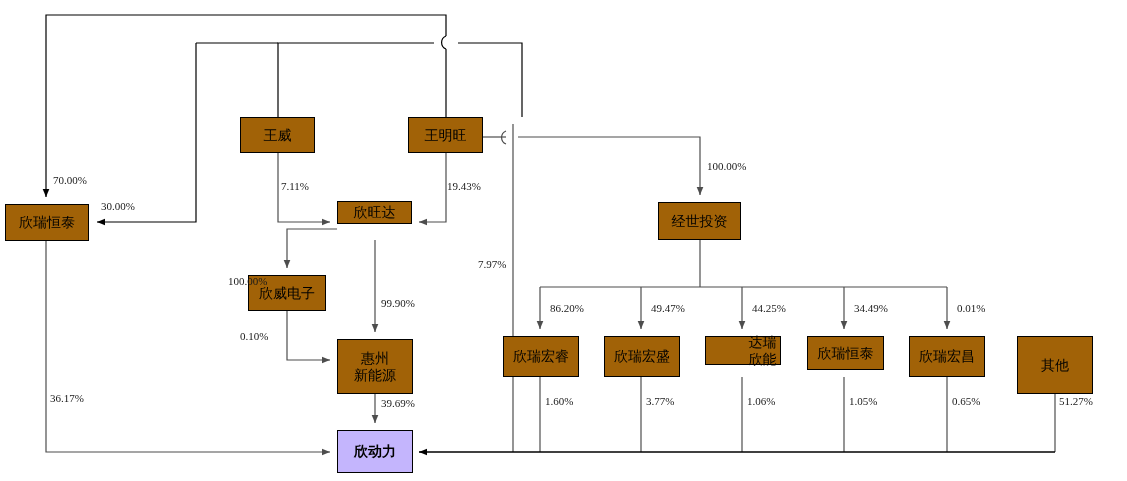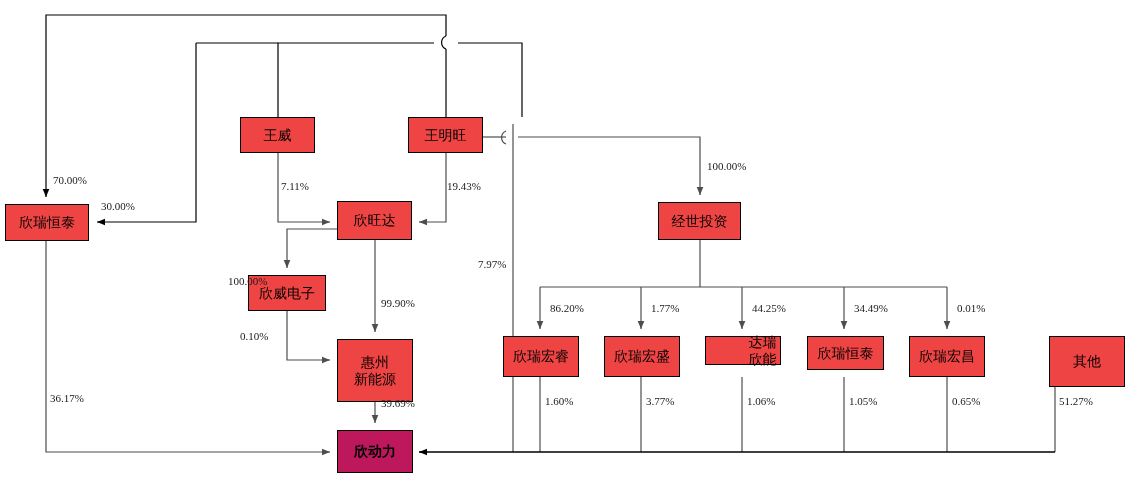"王威" .node { background: #ef4444 -> #a16207 }
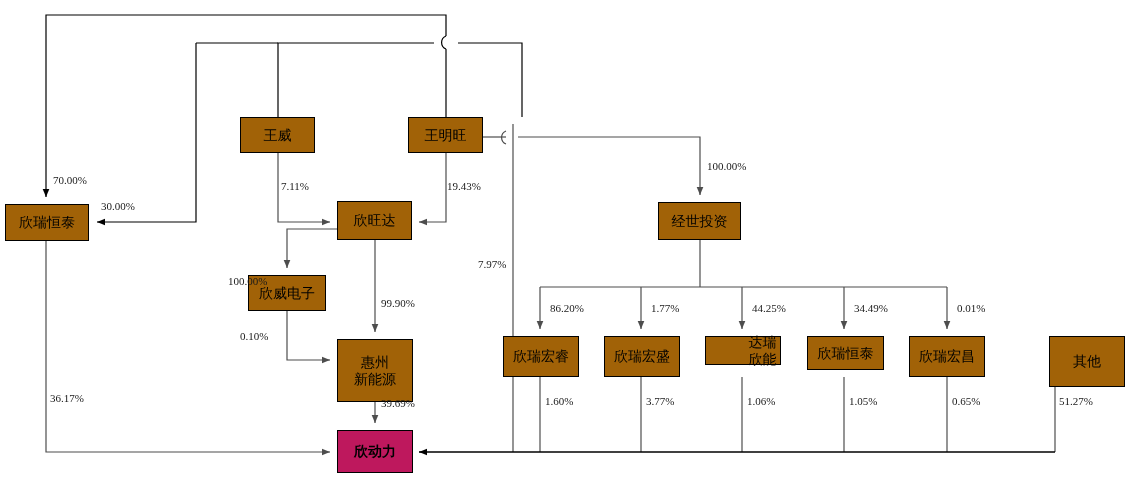"欣旺达" div.node { height: 39px -> 23px }
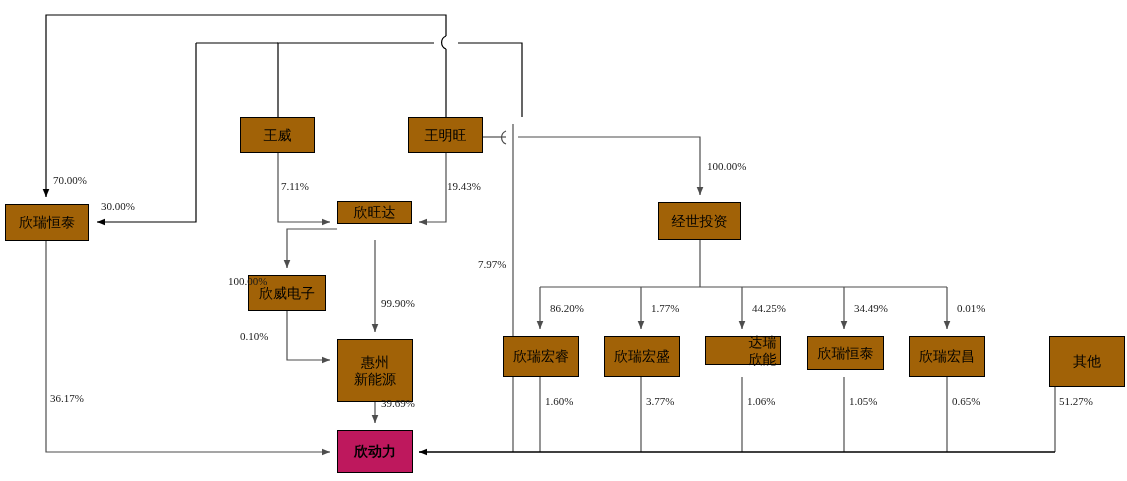"1.77%" div.pct { text: 1.77% -> 49.47% }
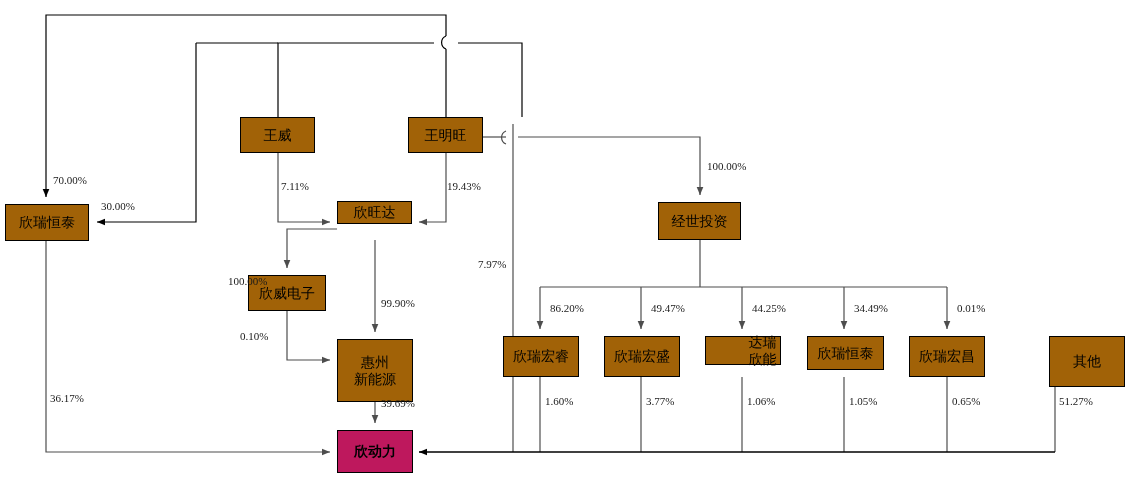"惠州" div.node { height: 63px -> 55px }
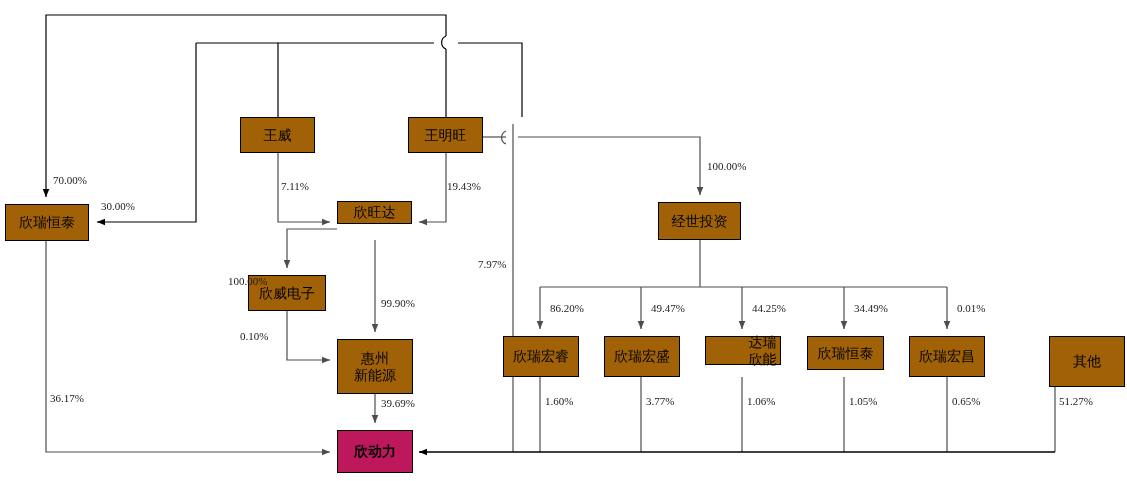"其他" div.node { height: 51px -> 58px; left: 1049px -> 1017px }
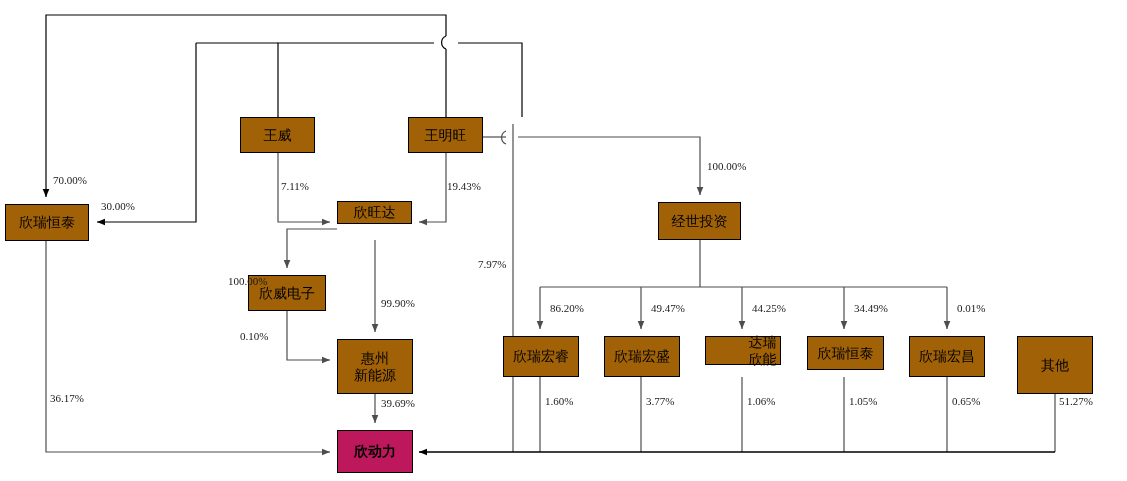"欣动力" .node.highlight { background: #be185d -> #c4b5fd }
